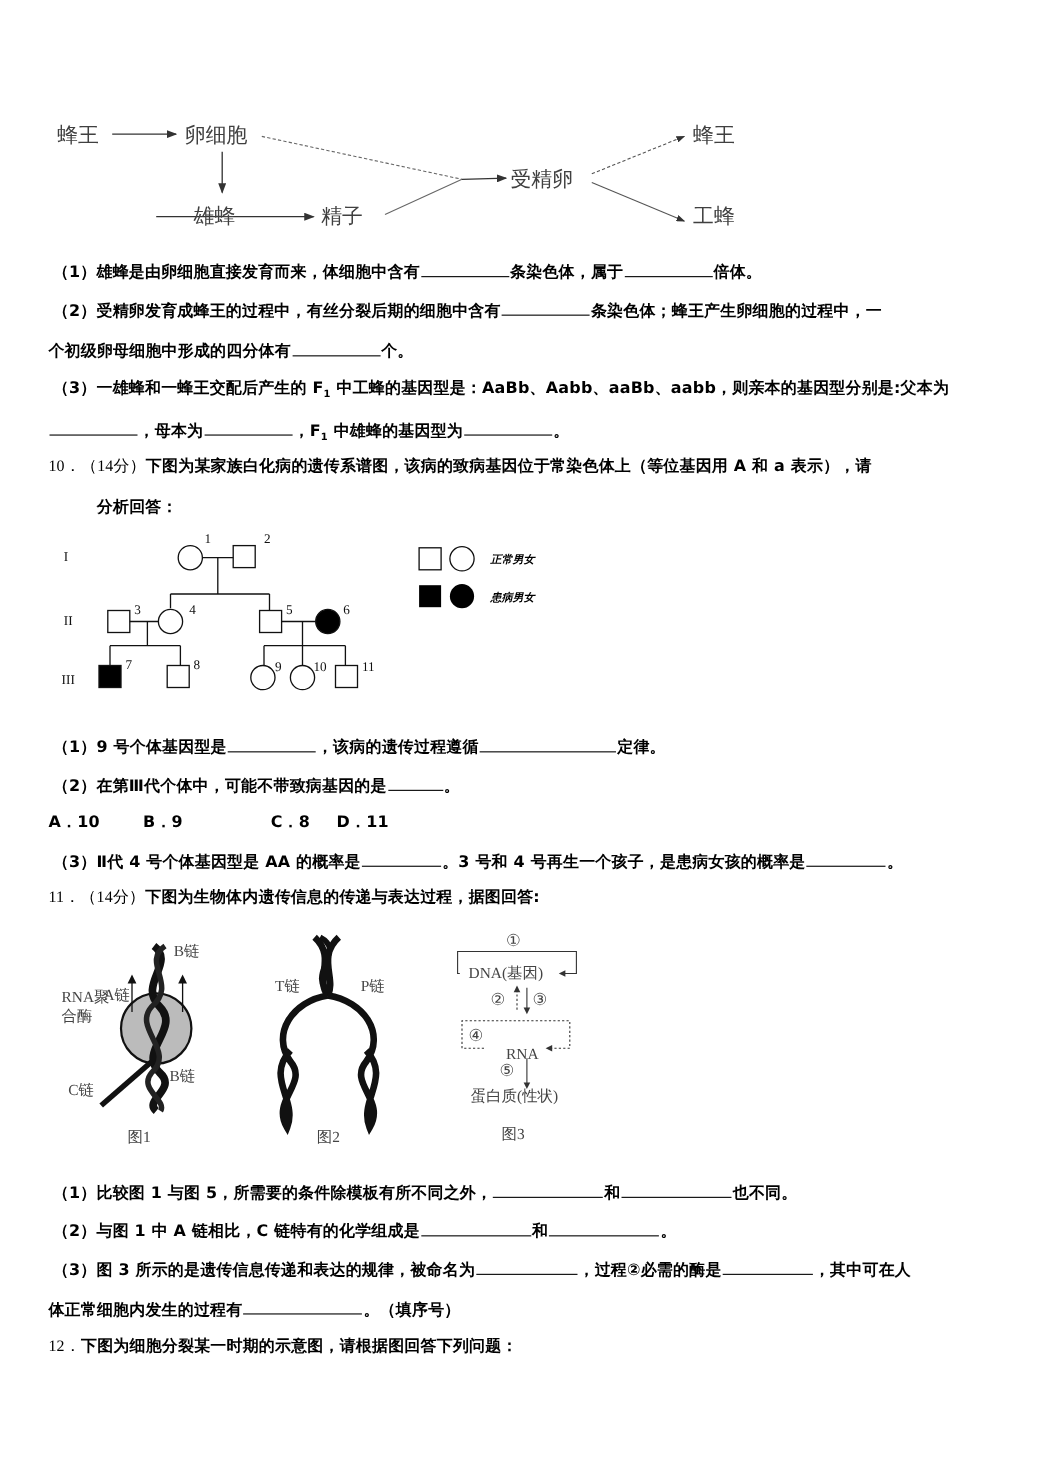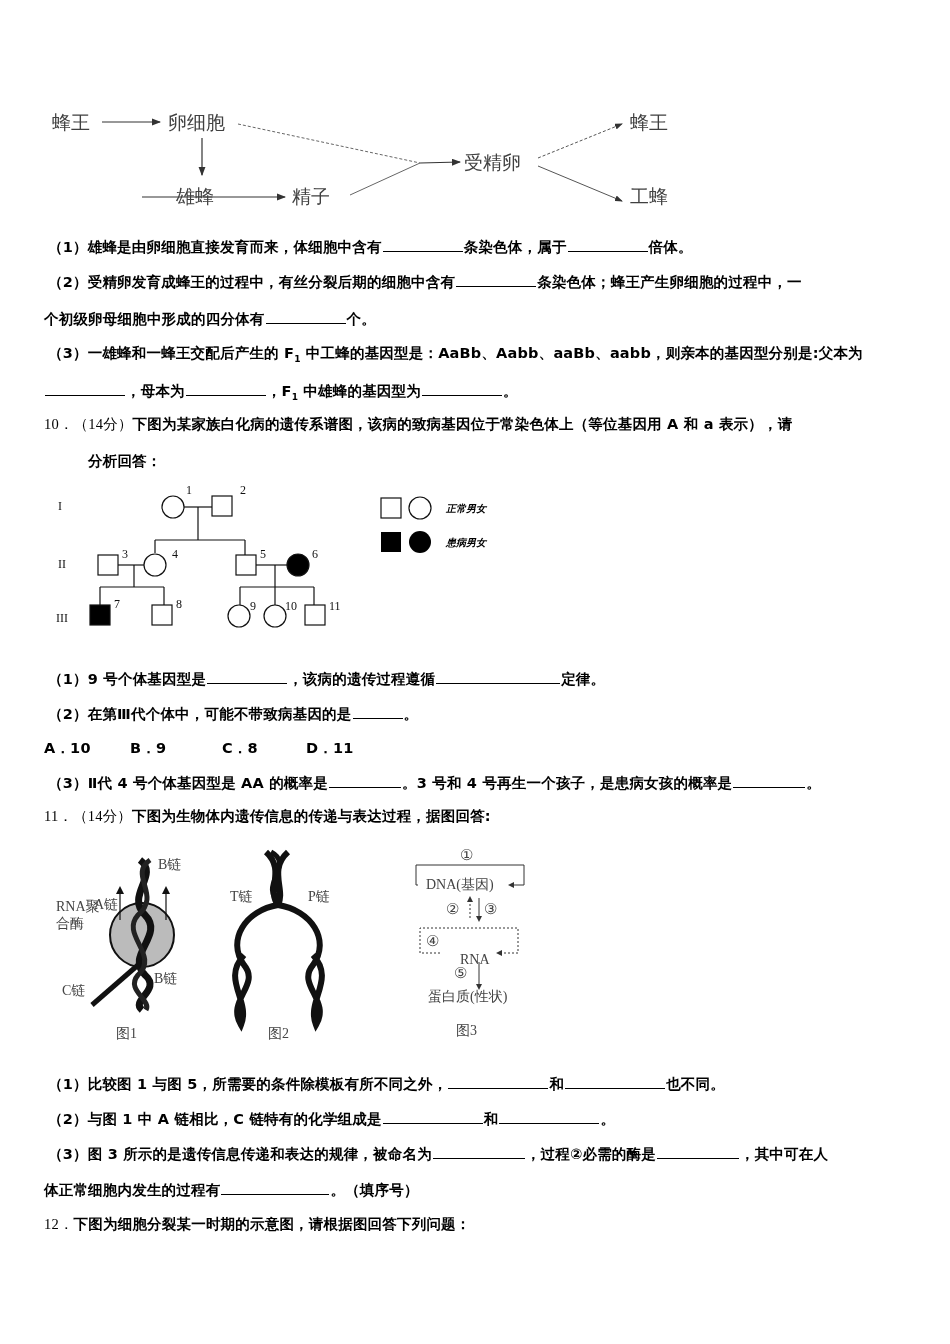"C．8" span { text-align: none -> center }
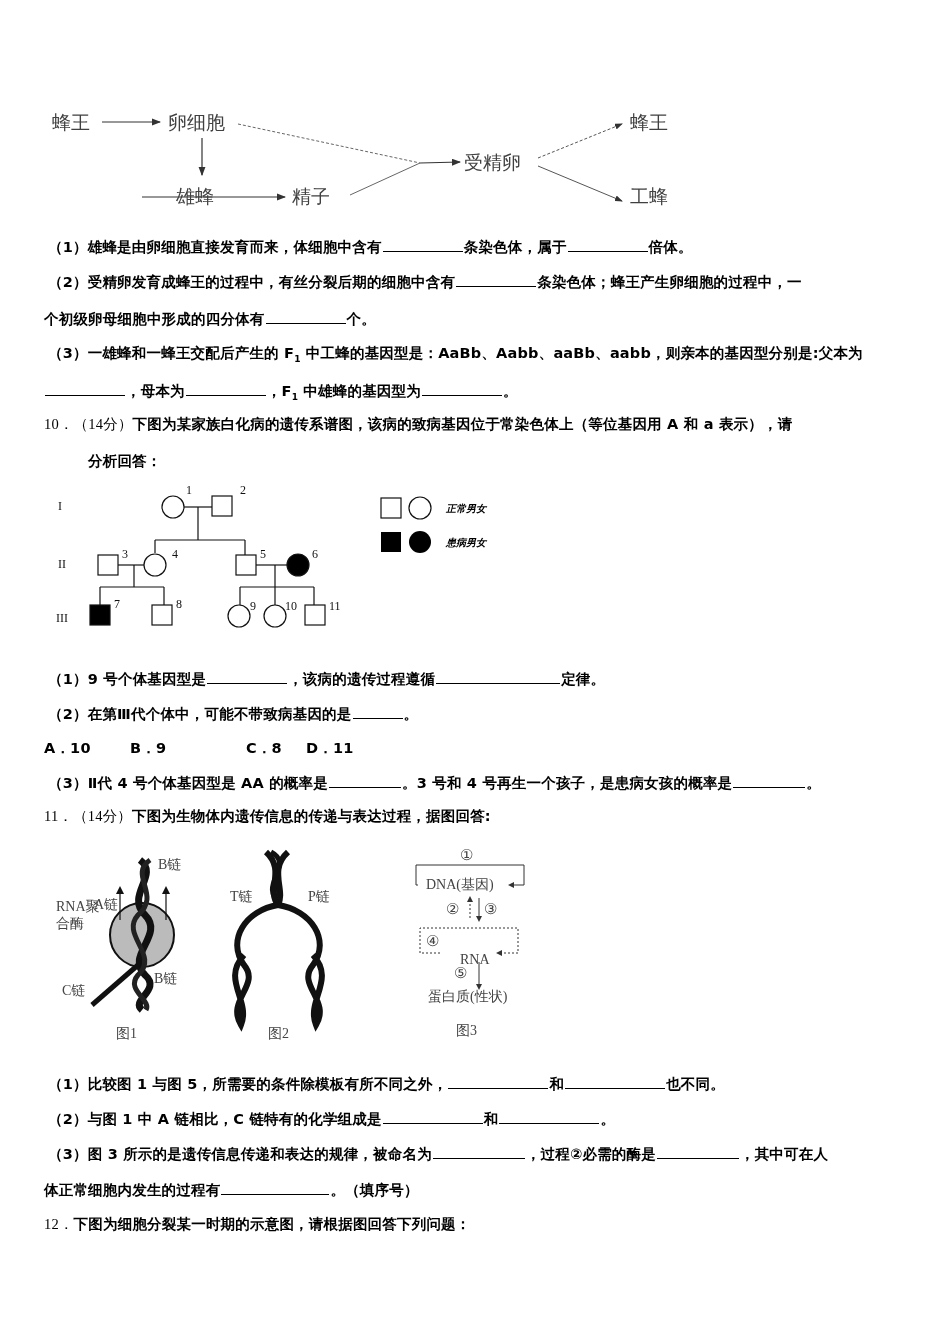"T链" div.abs { left: 216px -> 236px }
